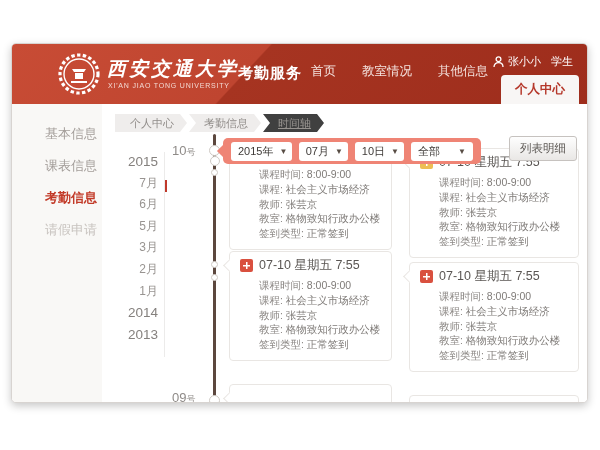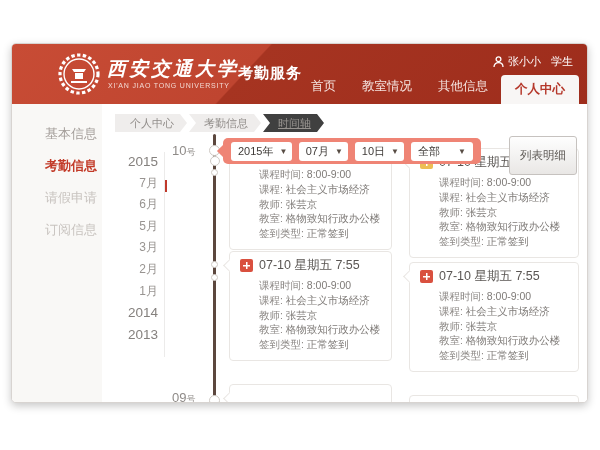"首页" .nav-item { padding: 6px 13px 9px -> 6px 13px 24px }
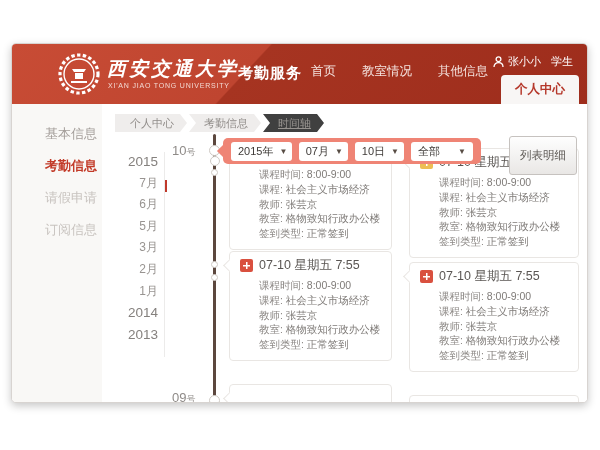"列表明细" .list-btn { padding: 11px 10px -> 4px 10px }
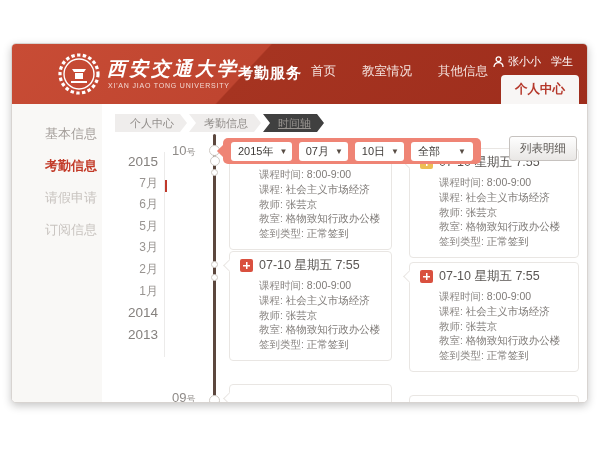"课表信息" div.side-item { html: none -> <div>课表信息</div> }
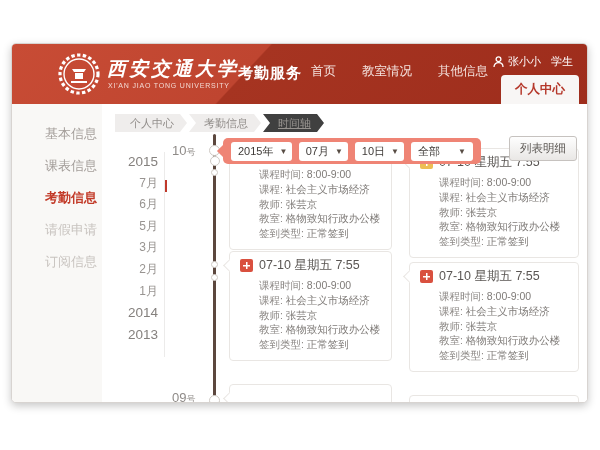"订阅信息" div.side-item { html: <div>订阅信息</div> -> none }
